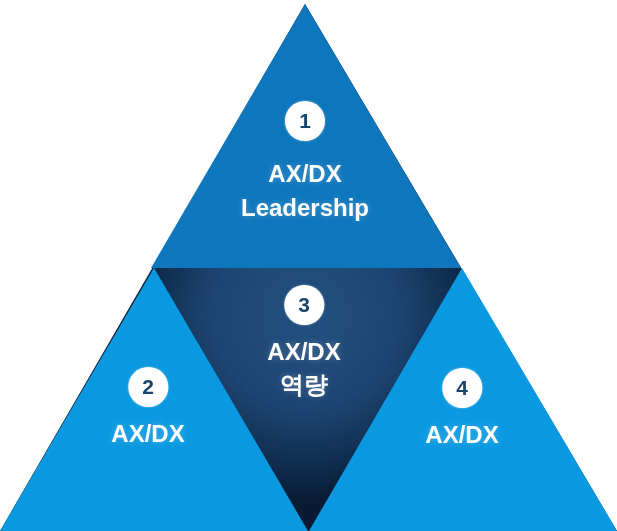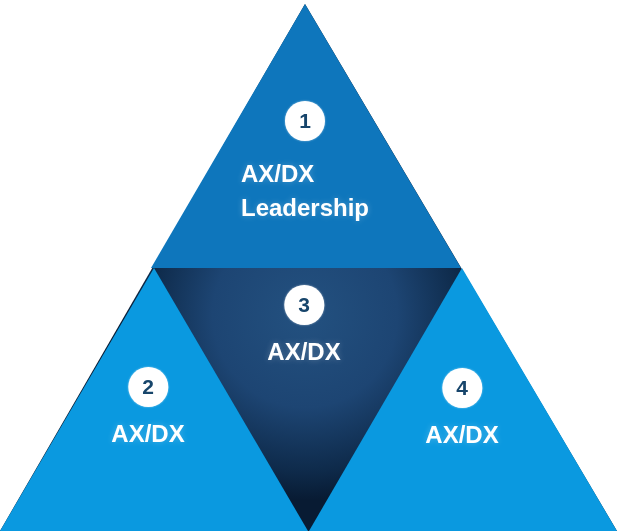"AX/DX" .label-block { text-align: left -> center }
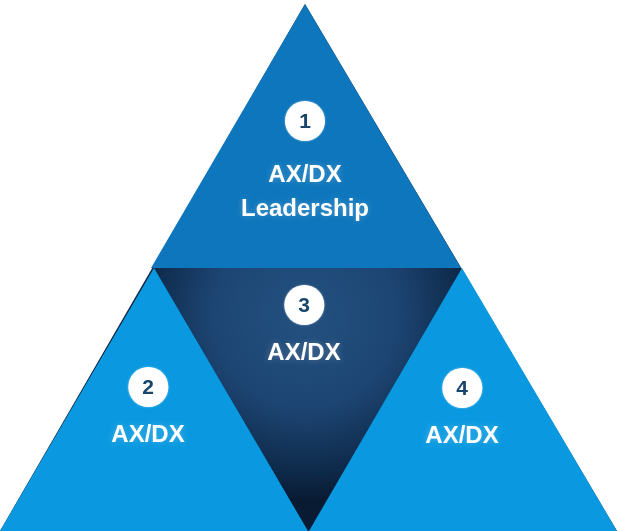"역량" div { html: none -> <div>역량</div> }
